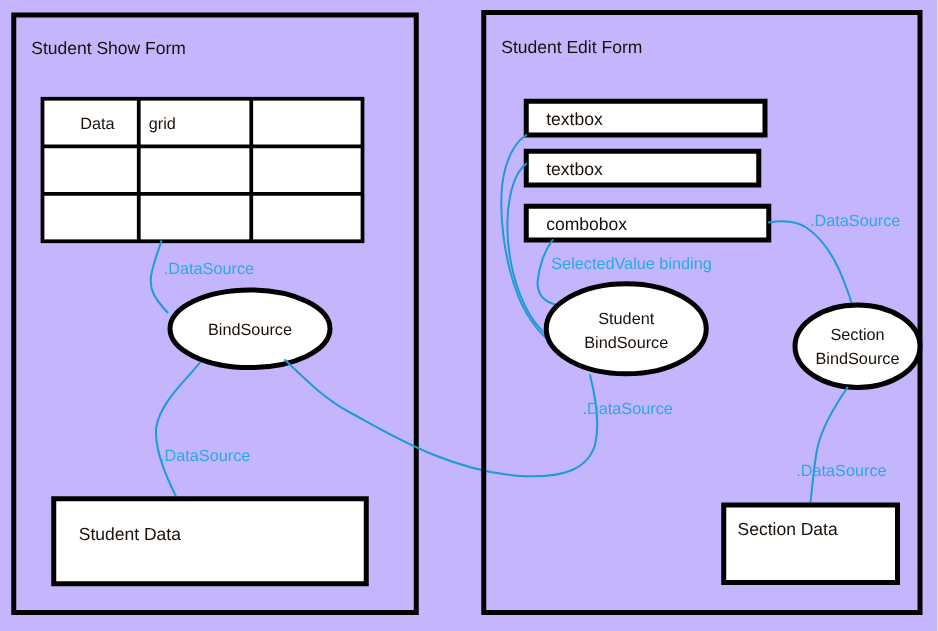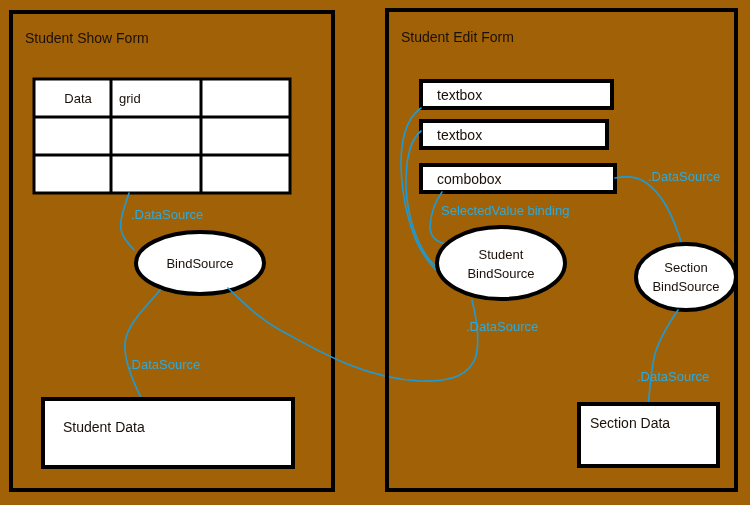"Student Show Form" #canvas { background: #a16207 -> #c4b5fd }
